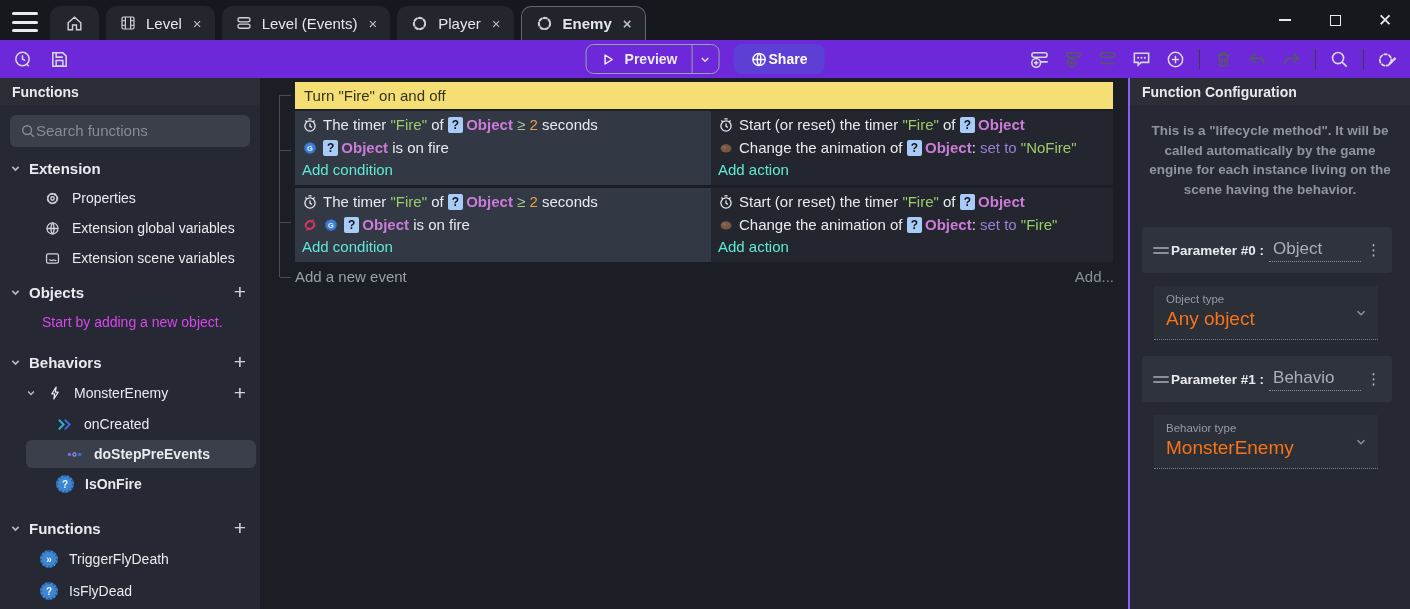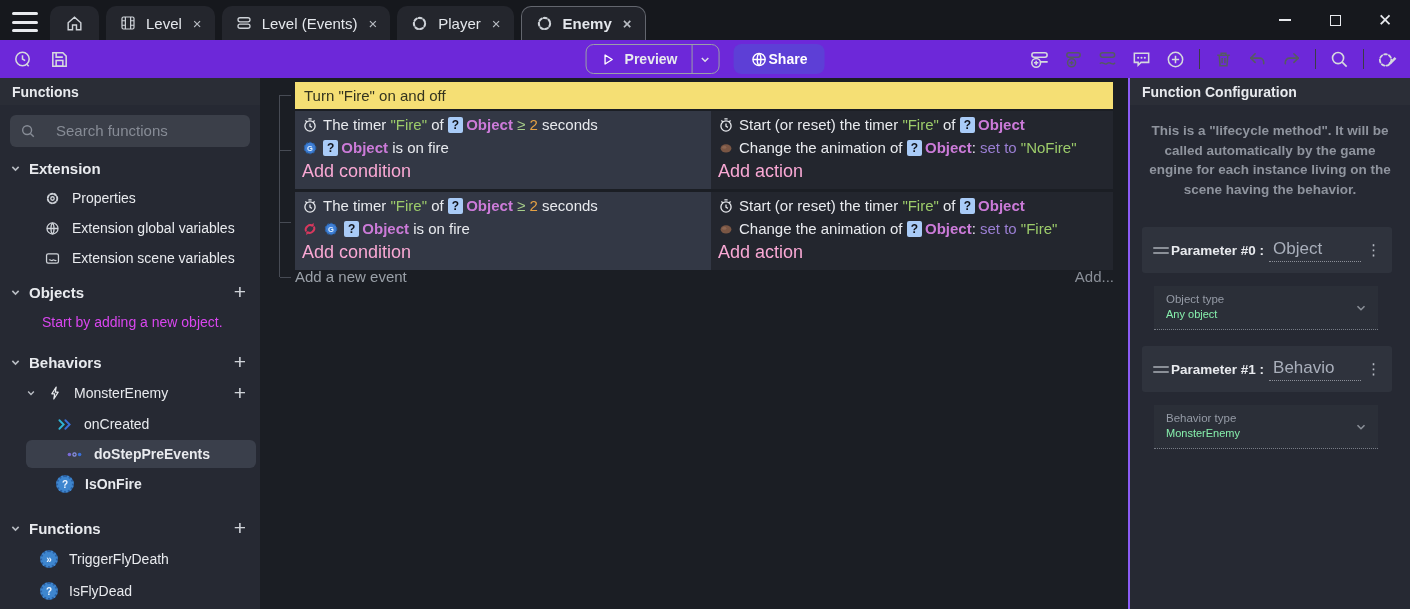"Search functions" .search { gap: 20px -> 0 }
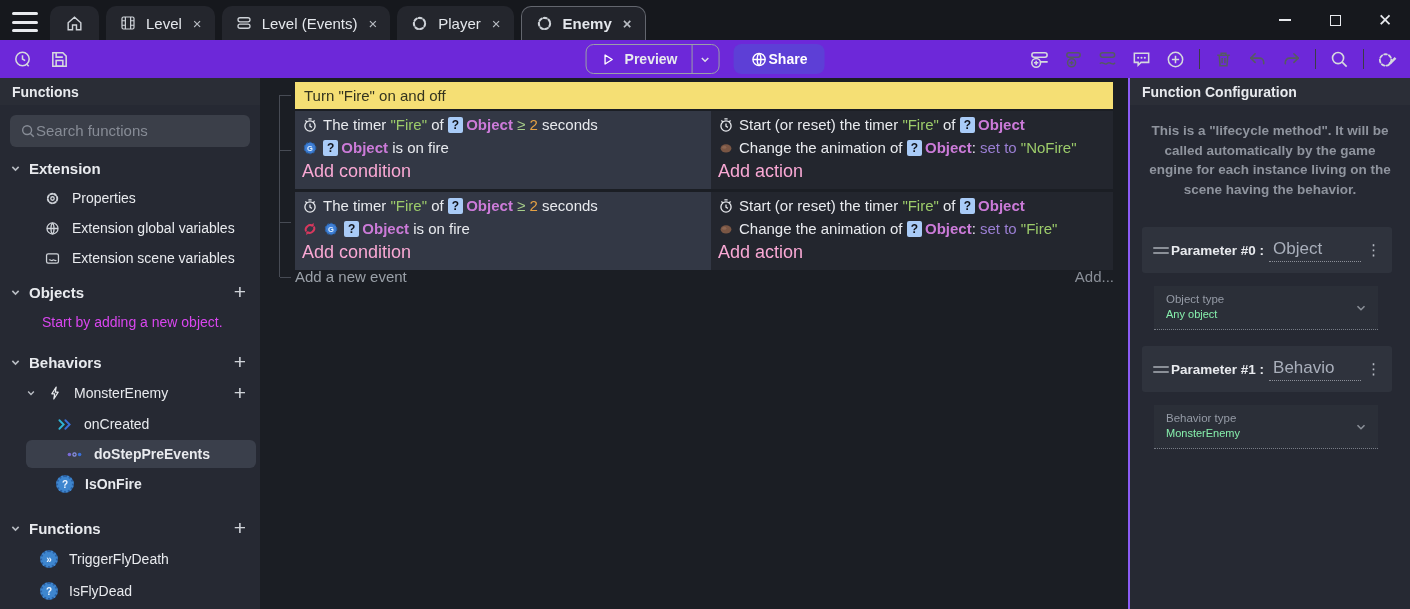"Add condition" .add-link { color: #f9a8d4 -> #5eead4; font-size: 18px -> 15px }
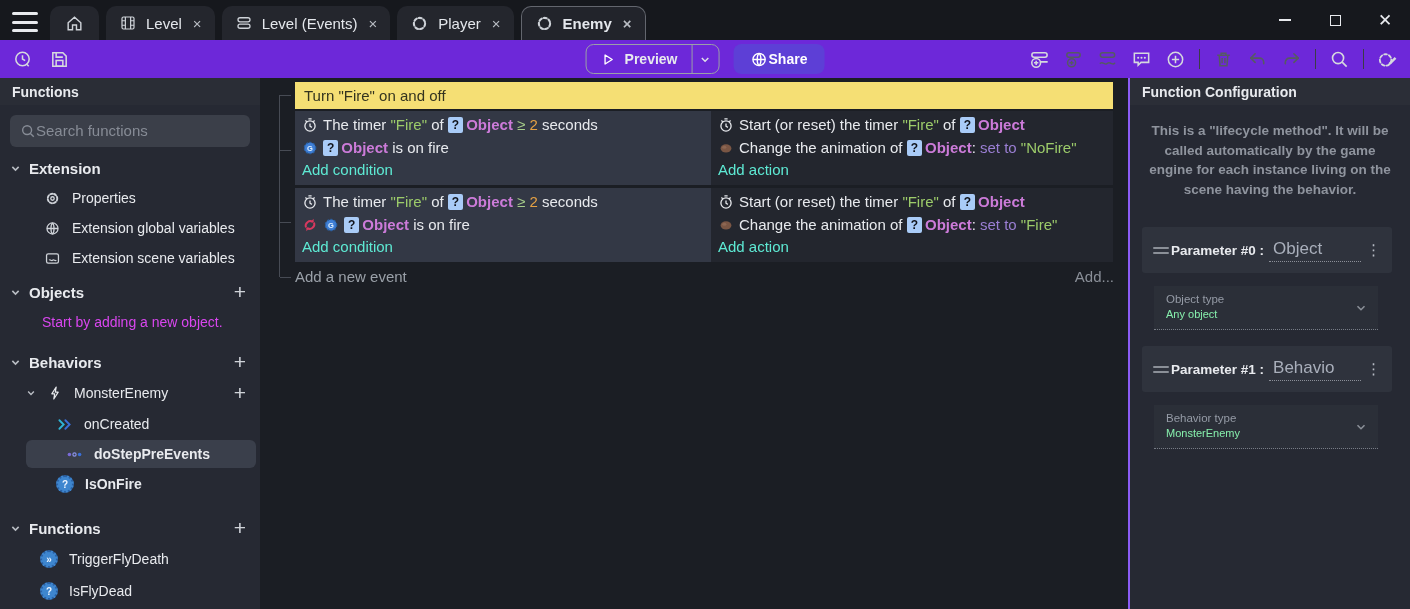"Any object" .f-value { color: #86efac -> #f97316; font-size: 11px -> 19px }
